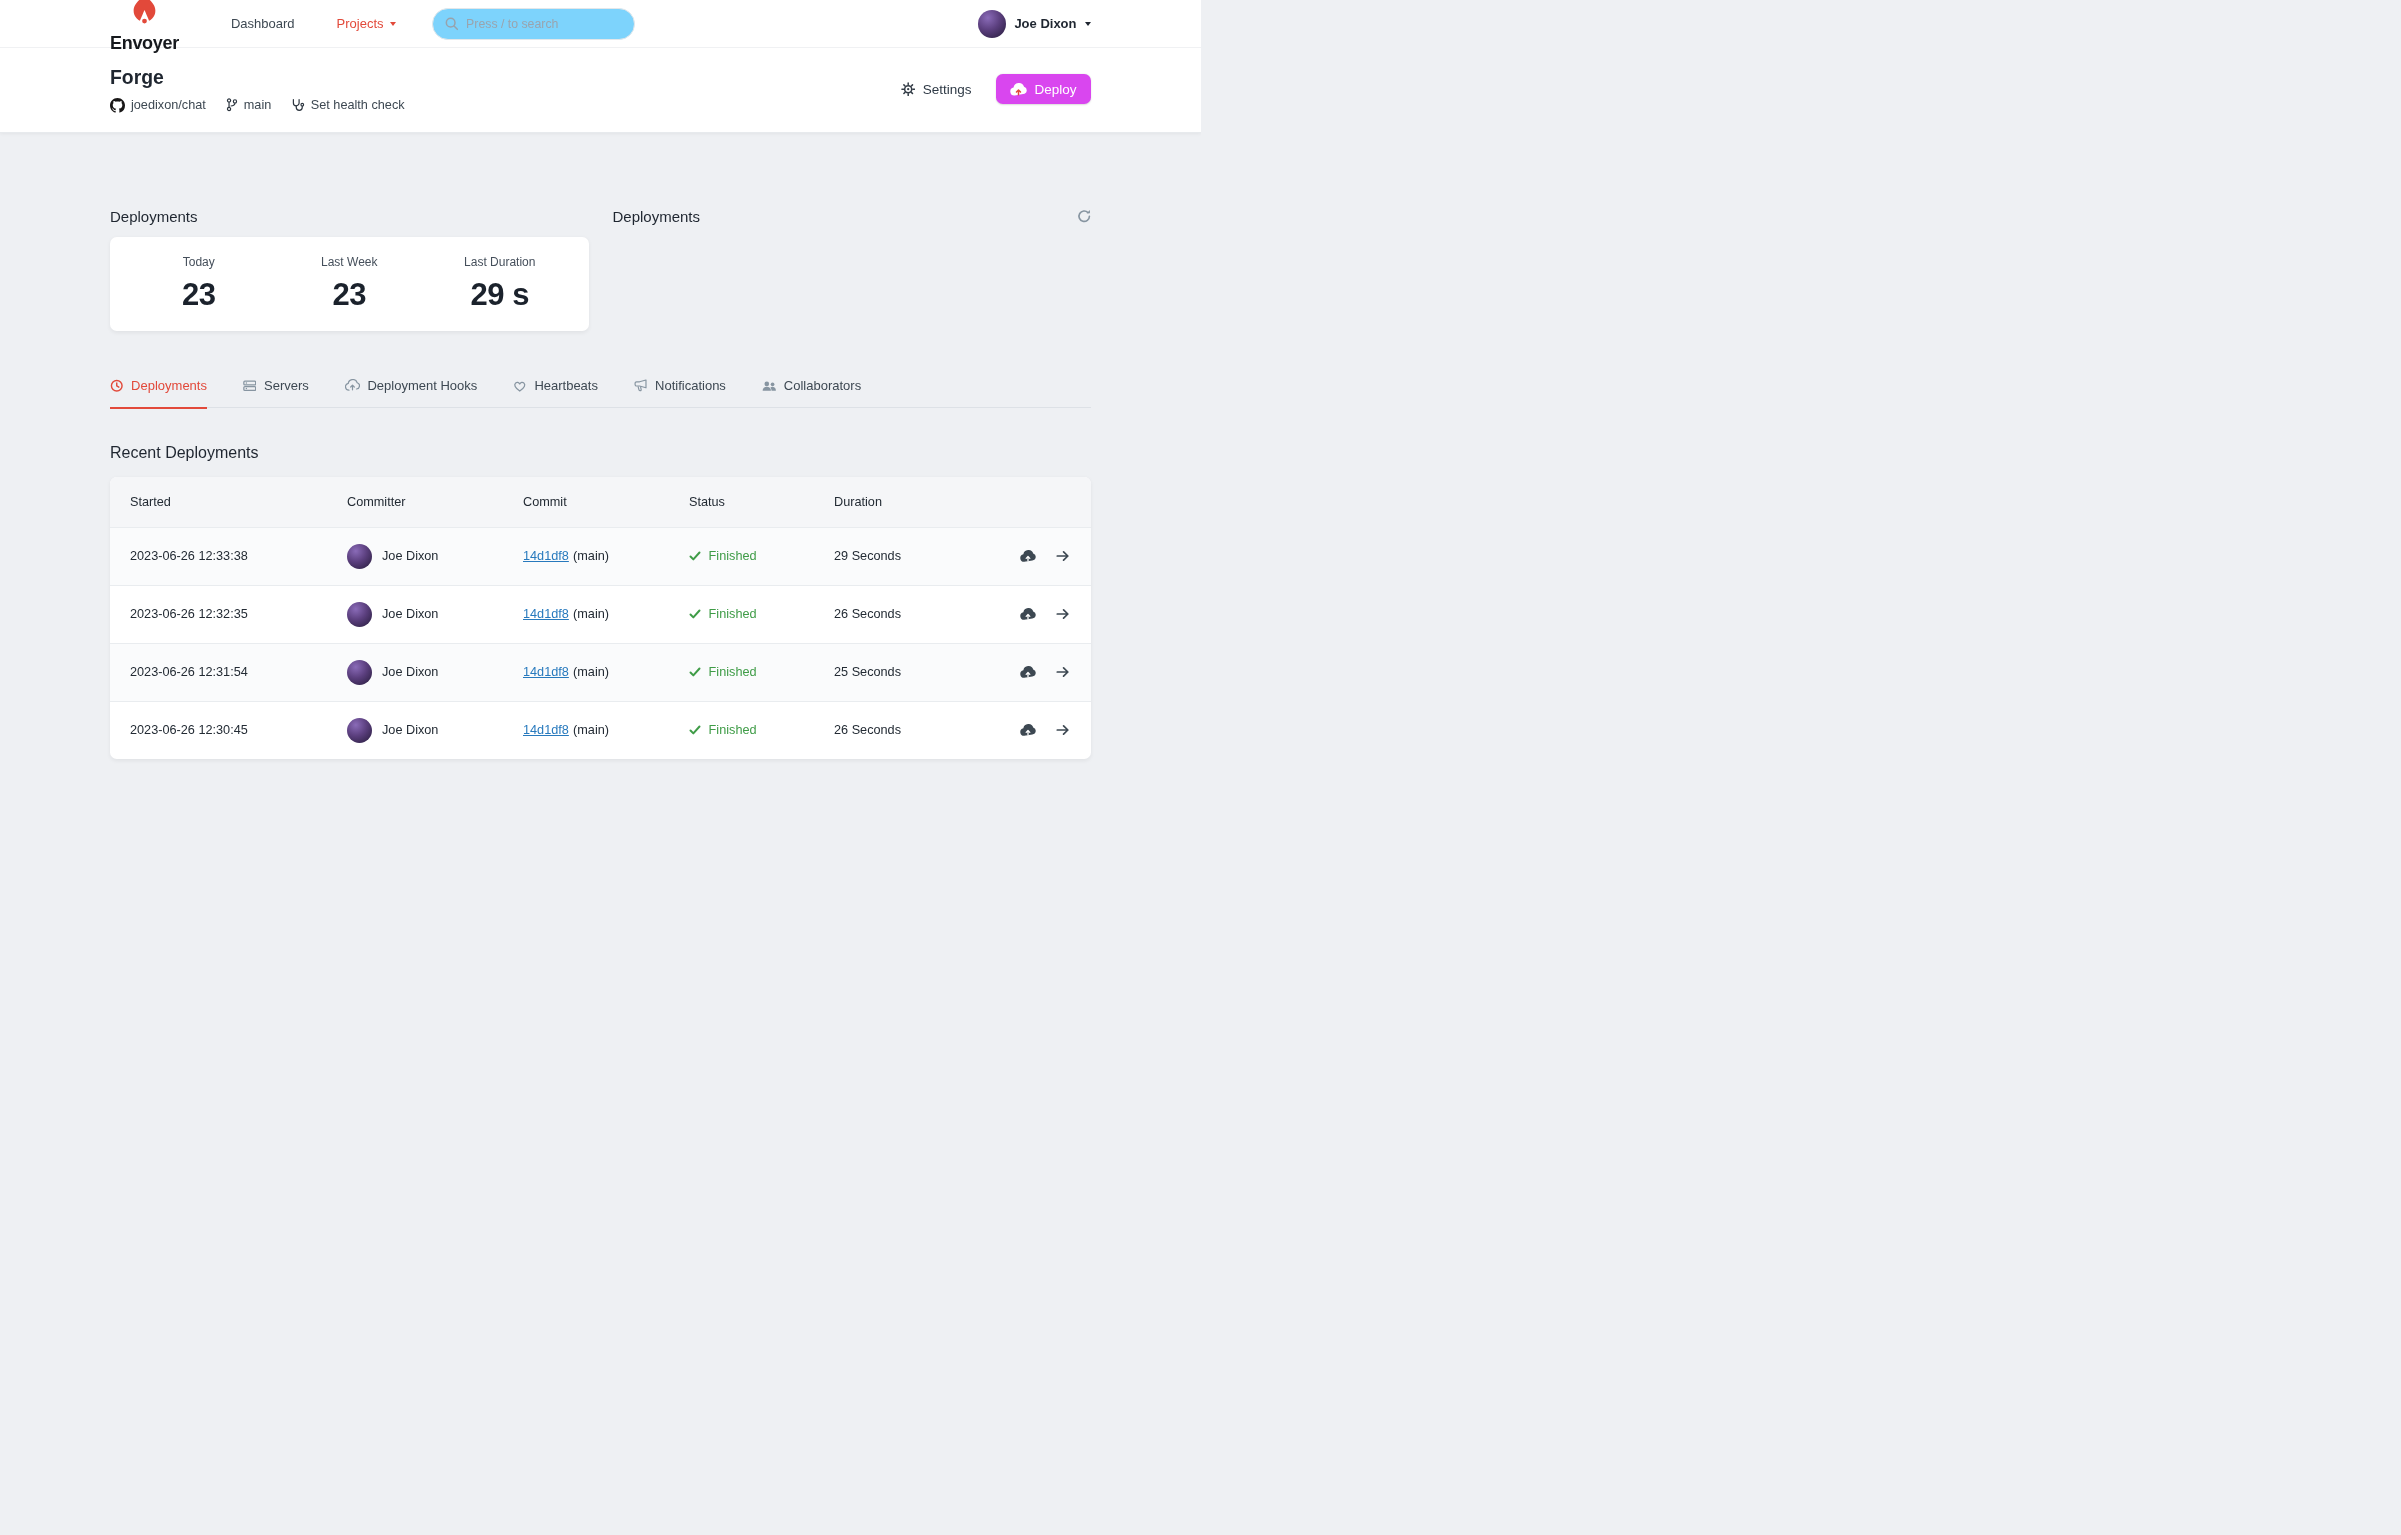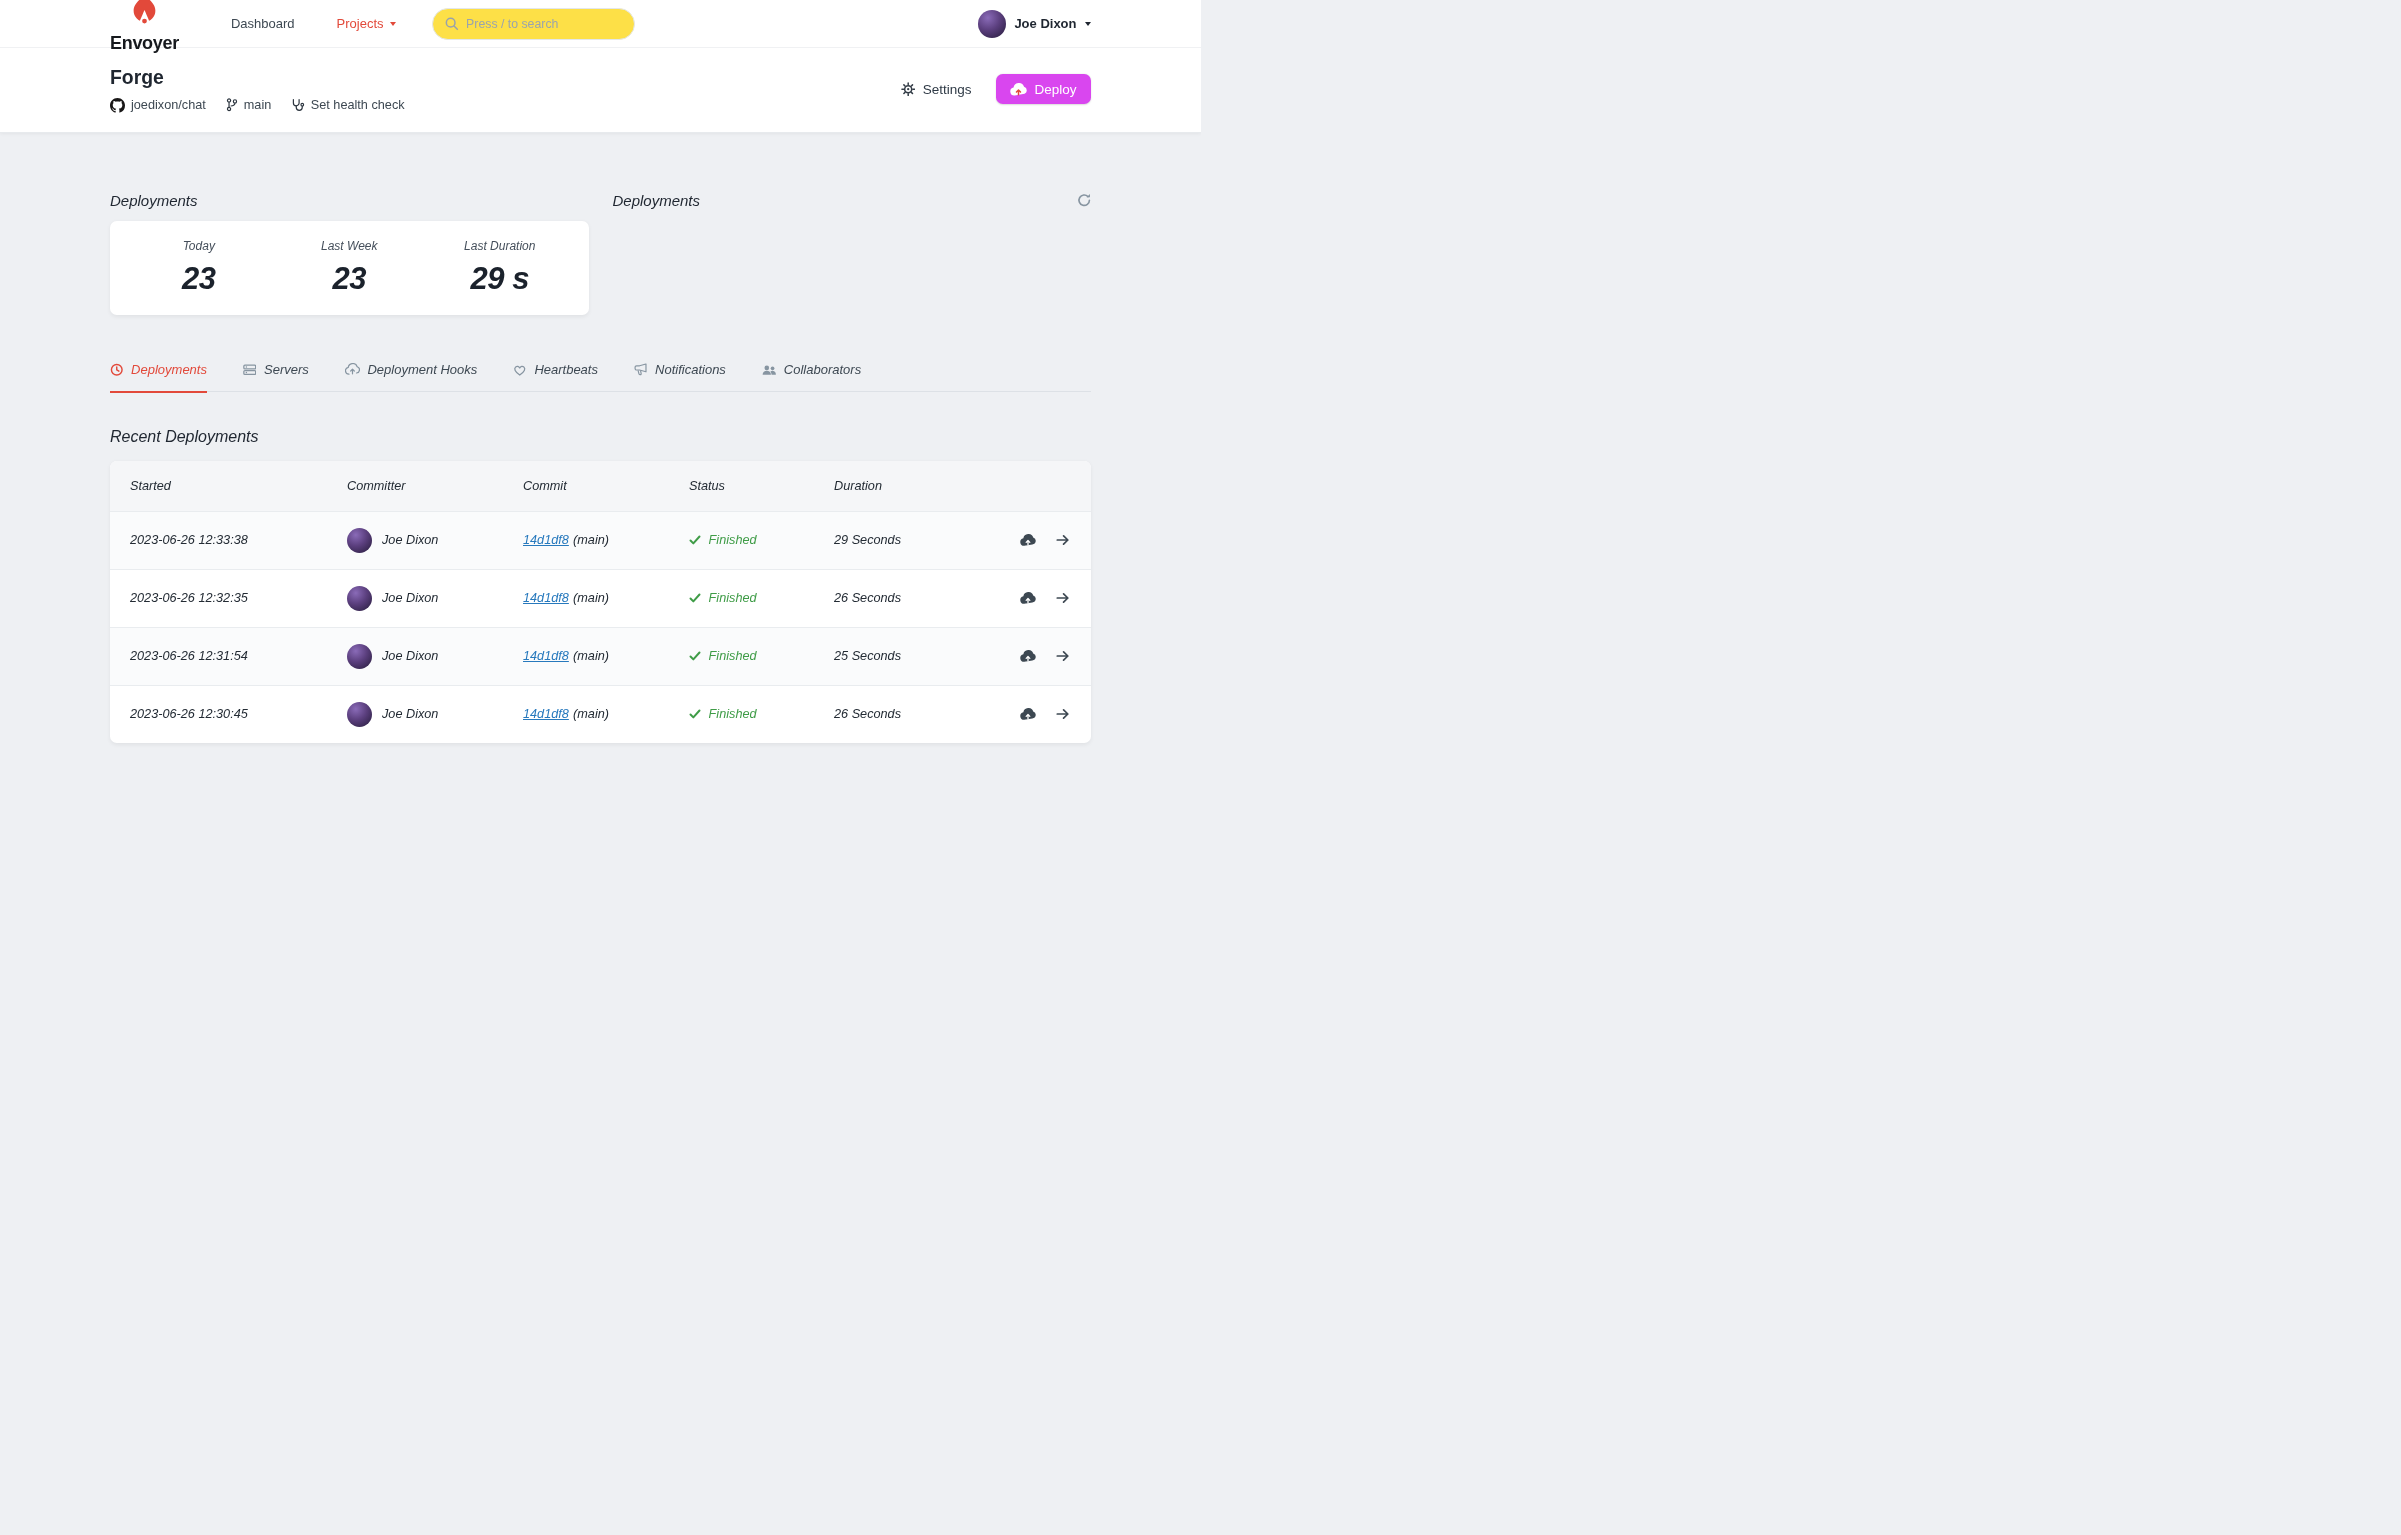"Press / to search" .search { background: #fde047 -> #7dd3fc }
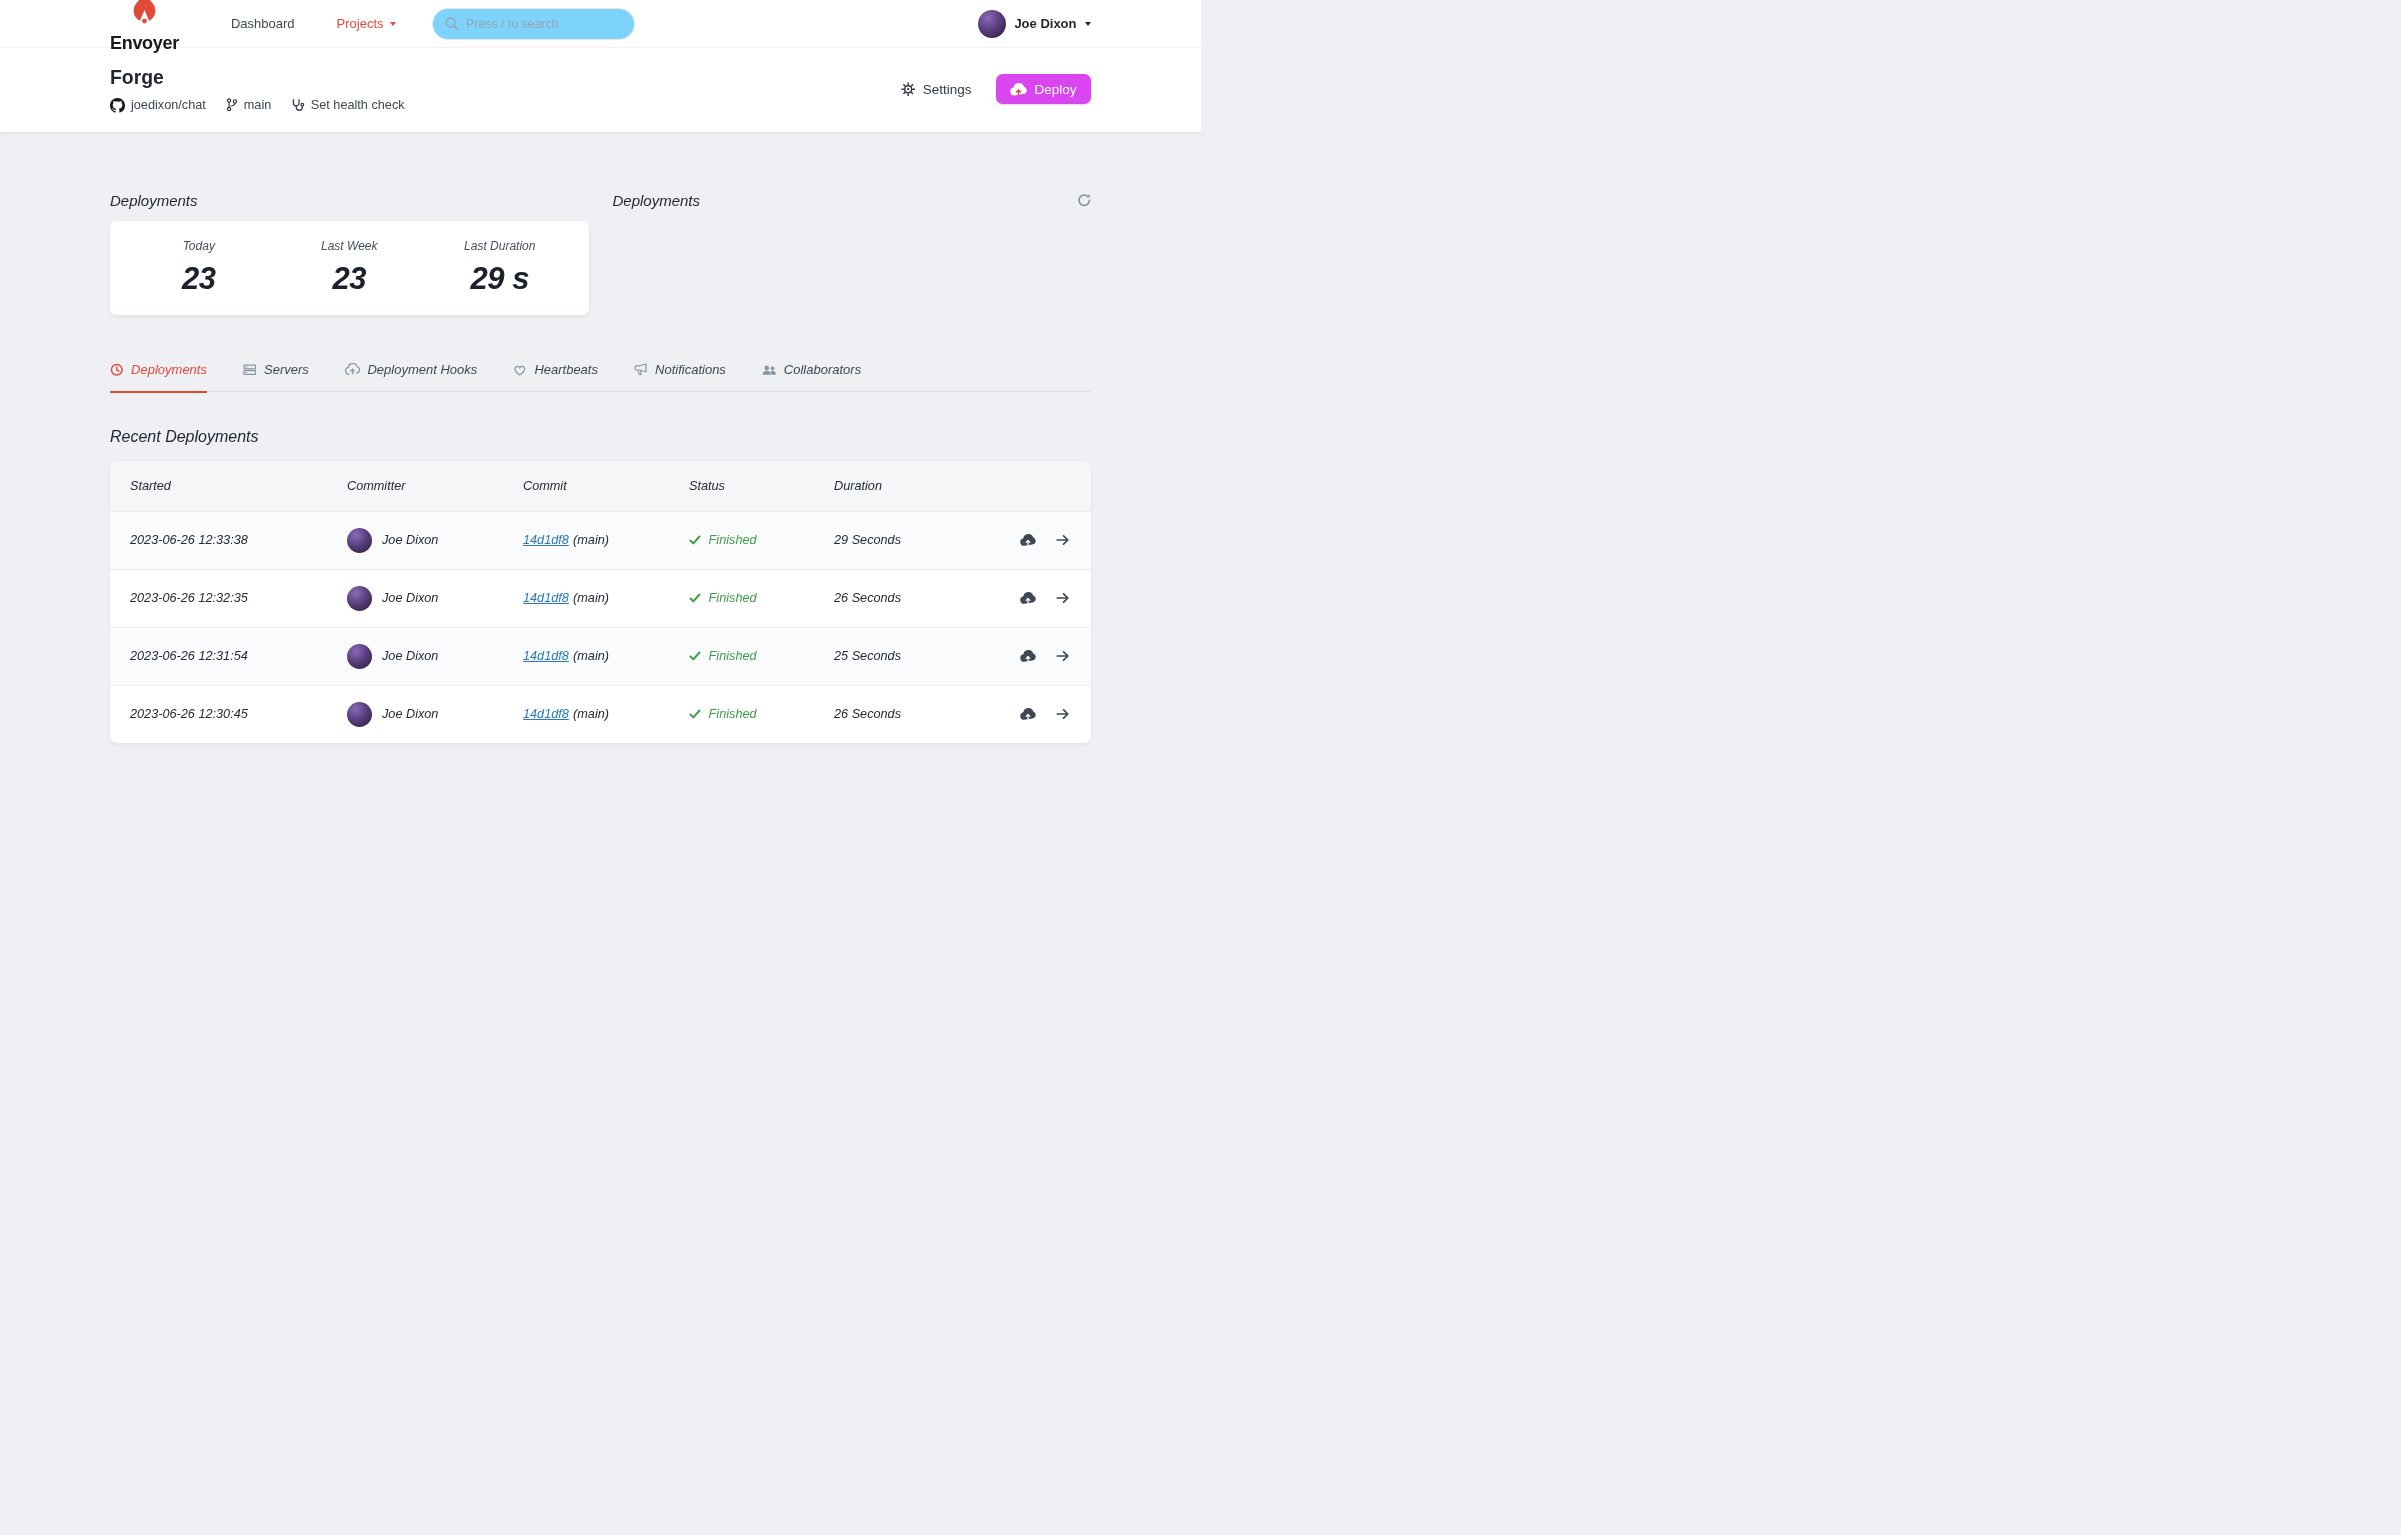"Deployments" .content { font-style: italic -> none; padding-top: 58px -> 74px }
